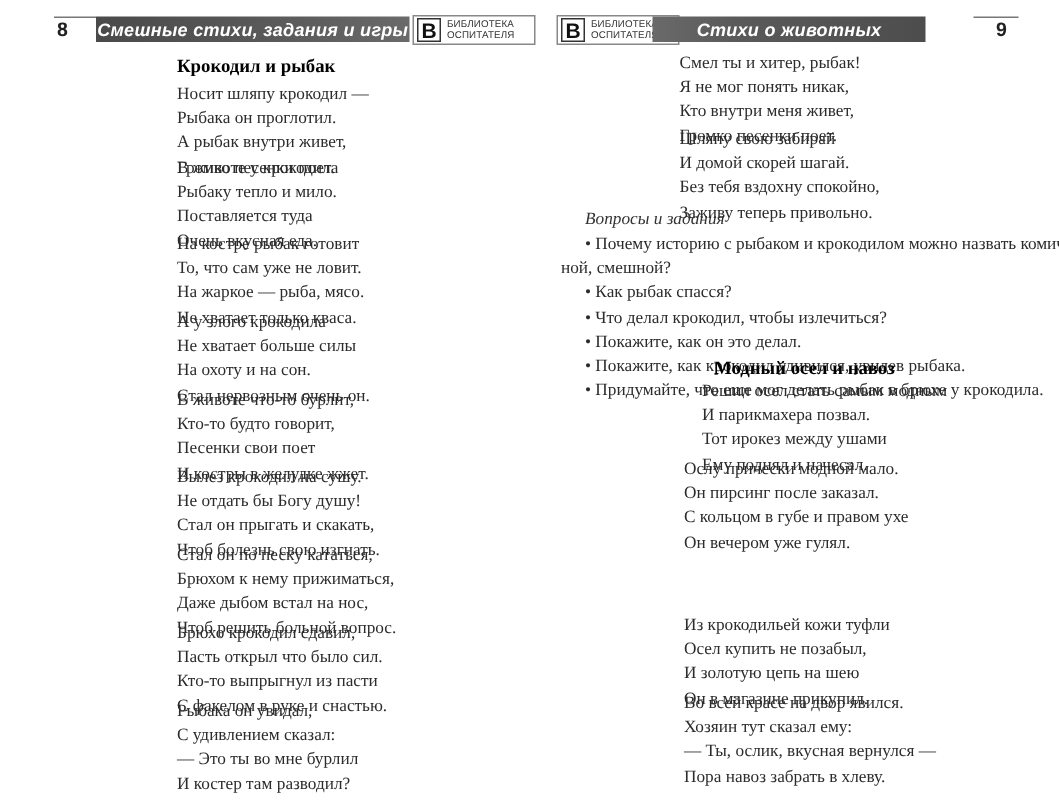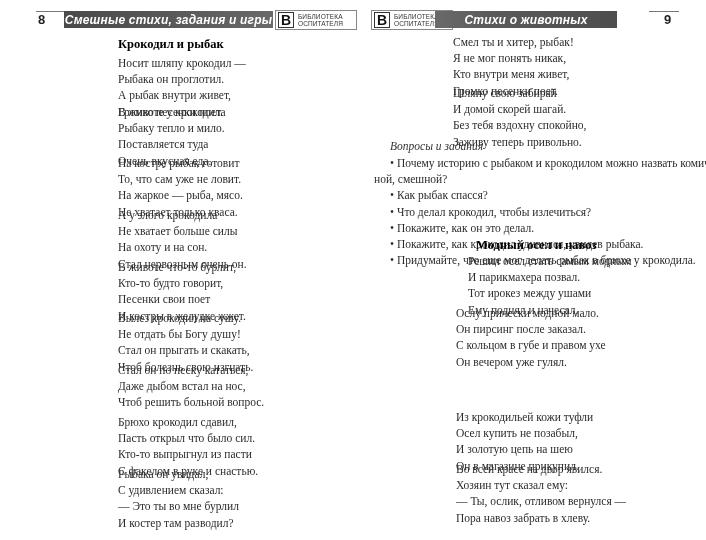"Брюхом к нему прижиматься," span.line { html: none -> <span>Брюхом к нему прижиматься,</span> }
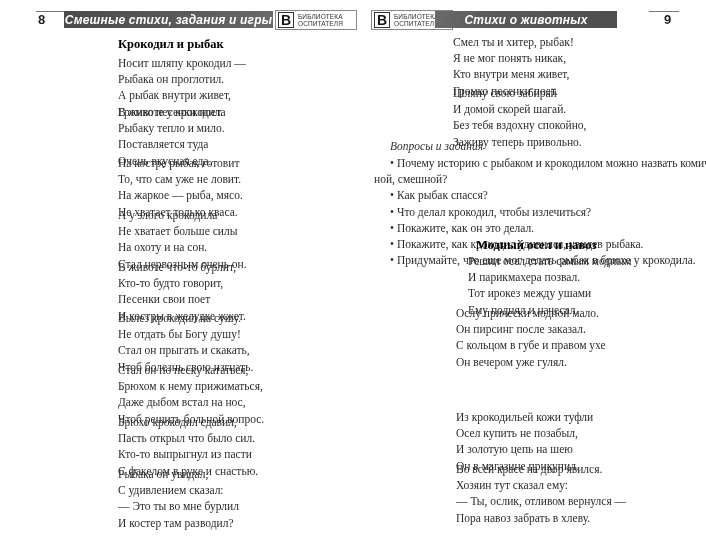"— Ты, ослик, отливом вернулся" span.line { text: отливом -> вкусная }
